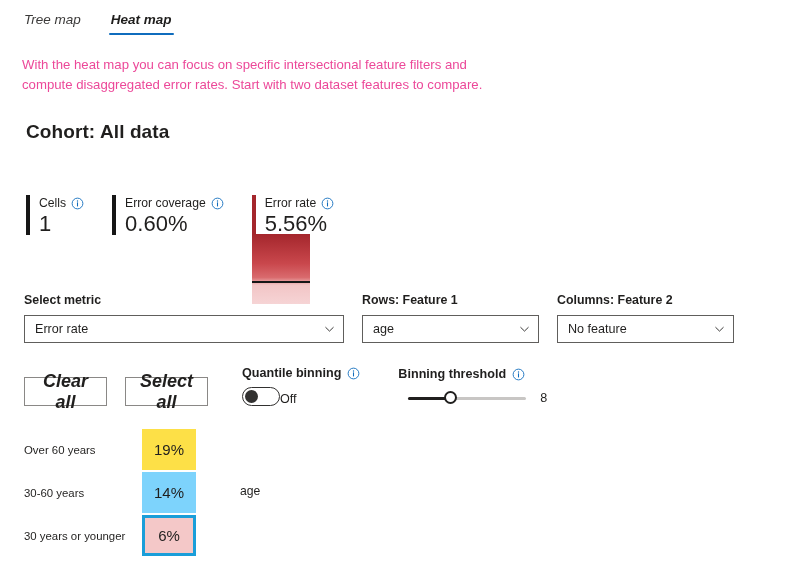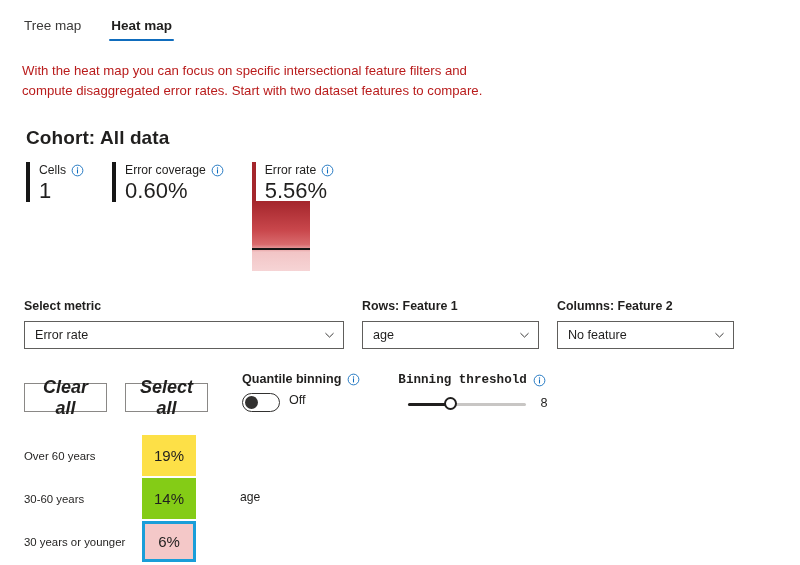"Tree map" .tabbar { font-style: none -> italic; padding: 15px 0 0 22px -> 9px 0 0 22px }
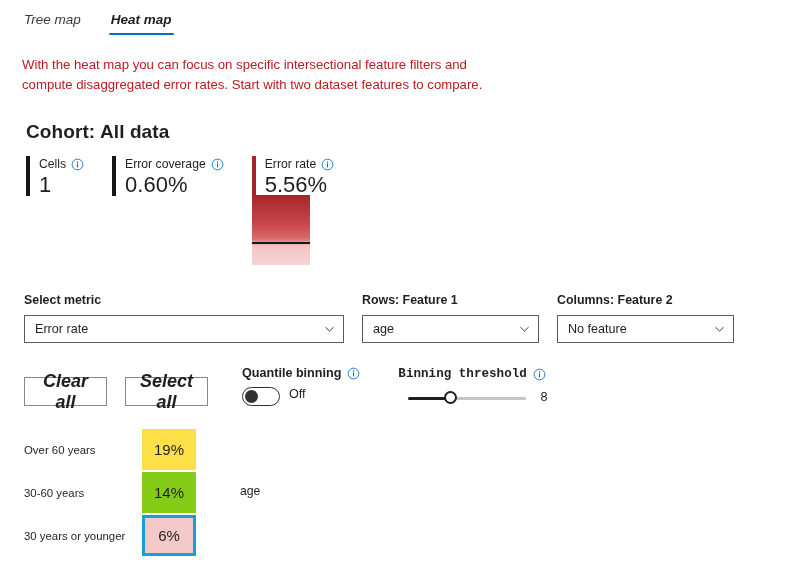"With the heat map you" .description { color: #b91c1c -> #ec4899 }
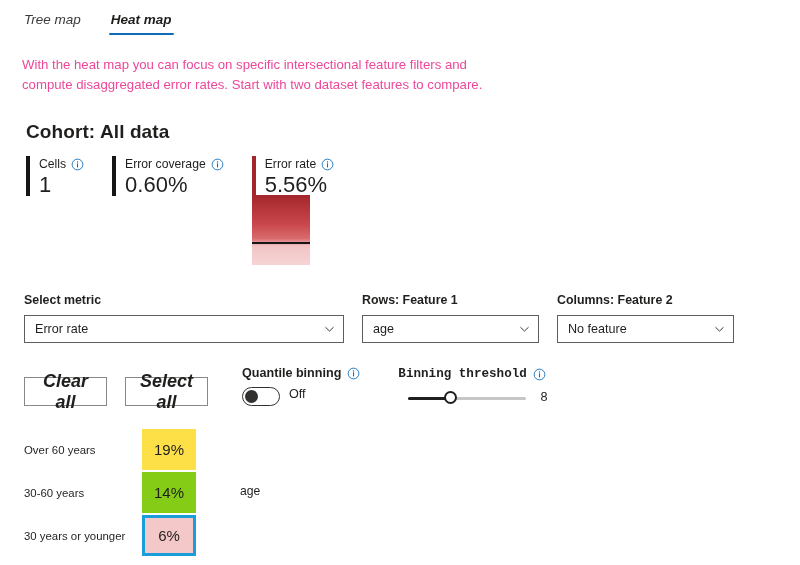"Cells" .stat { margin-top: none -> 39px }
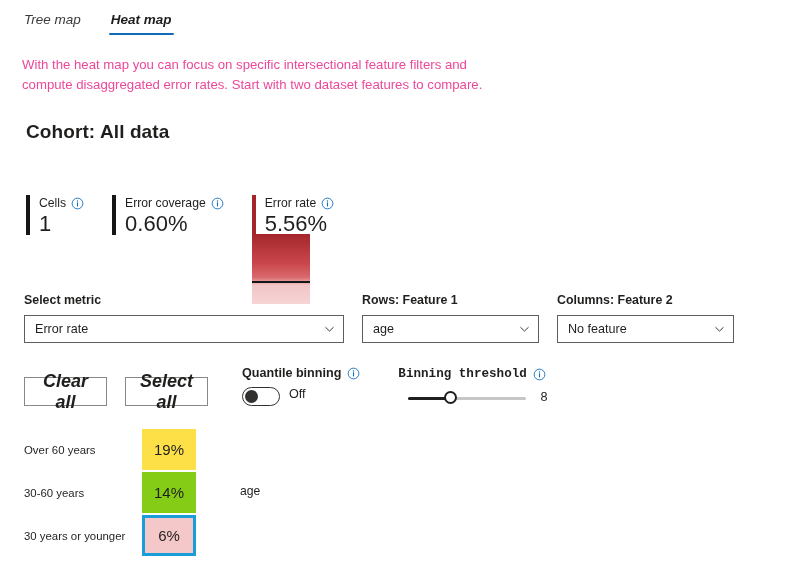"Binning threshold" .slider-group { font-family: Liberation Mono, monospace -> none }
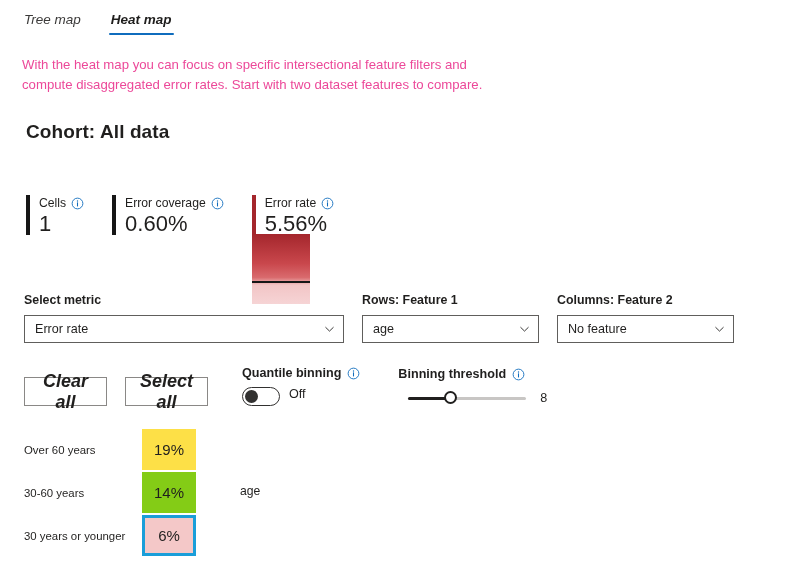"Off" .toggle-row { align-items: flex-start -> flex-end; gap: 9px -> none }
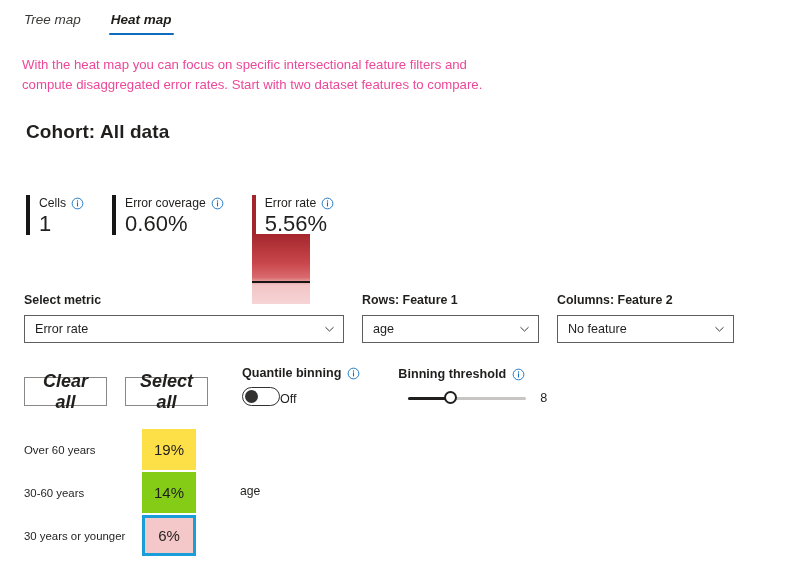"14%" div.hm-cell { background: #84cc16 -> #7dd3fc }
